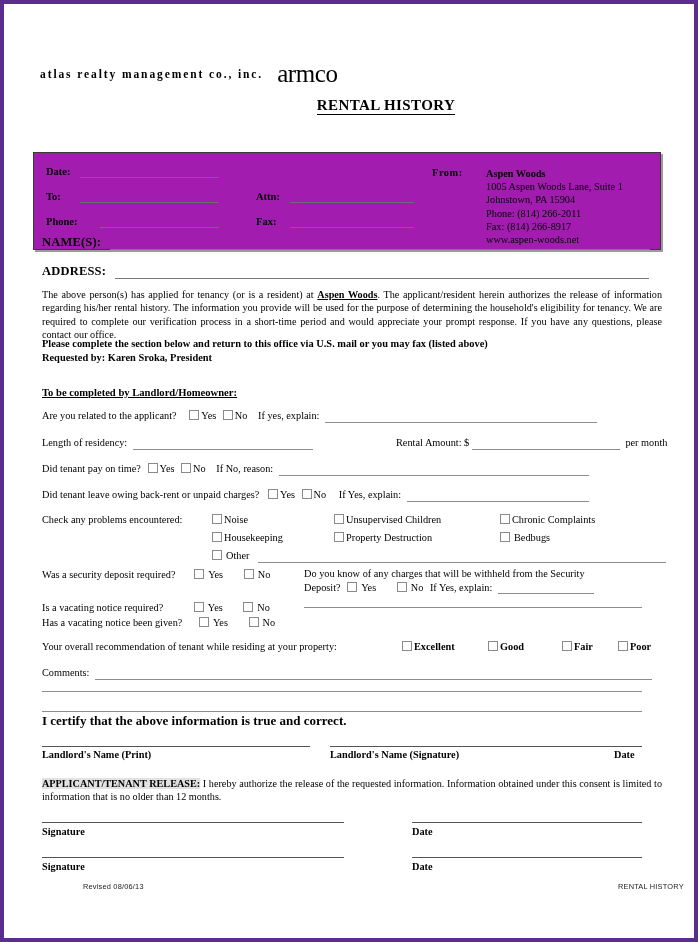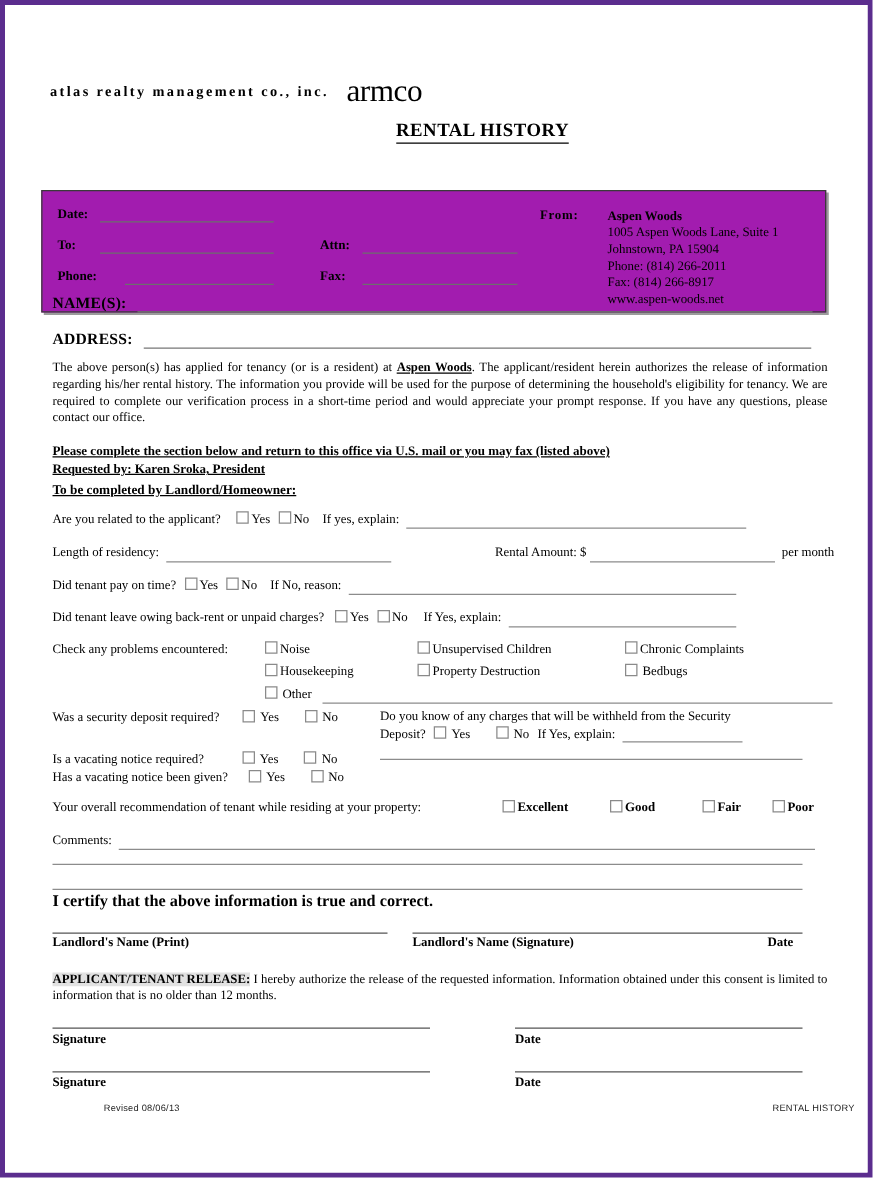"Please complete the section below" div.note { text-decoration: underline -> none; top: 351px -> 333px }
